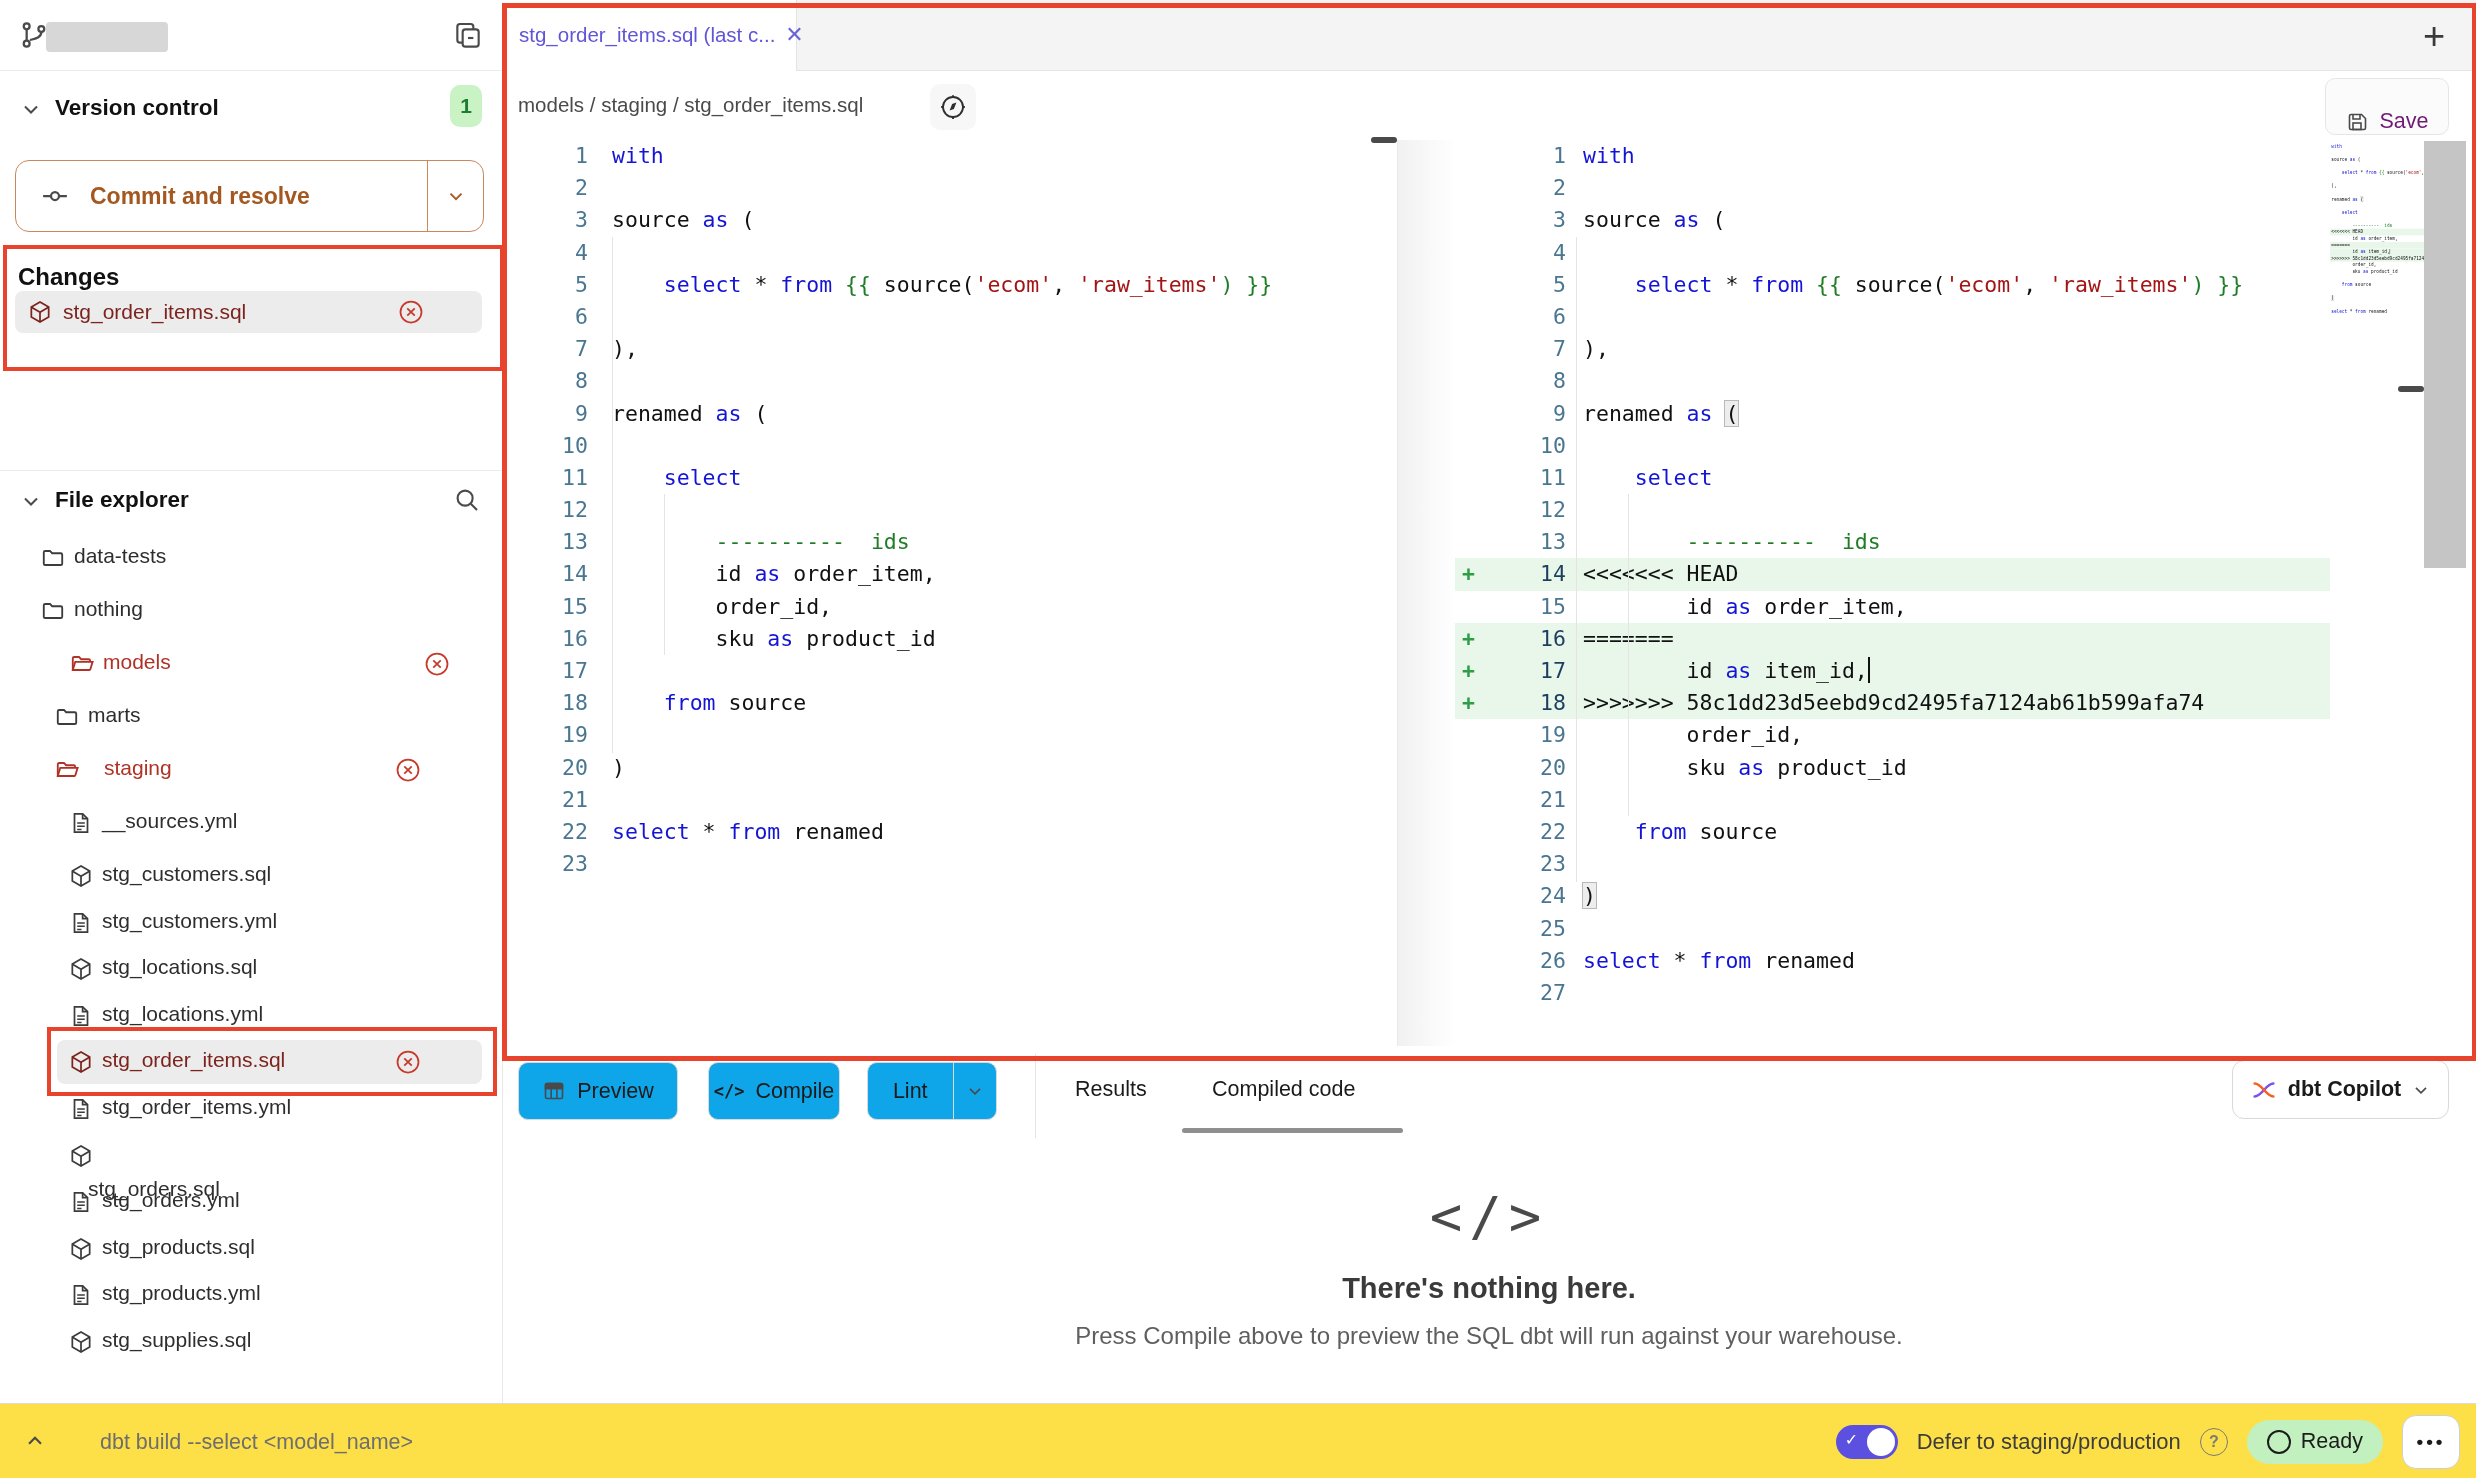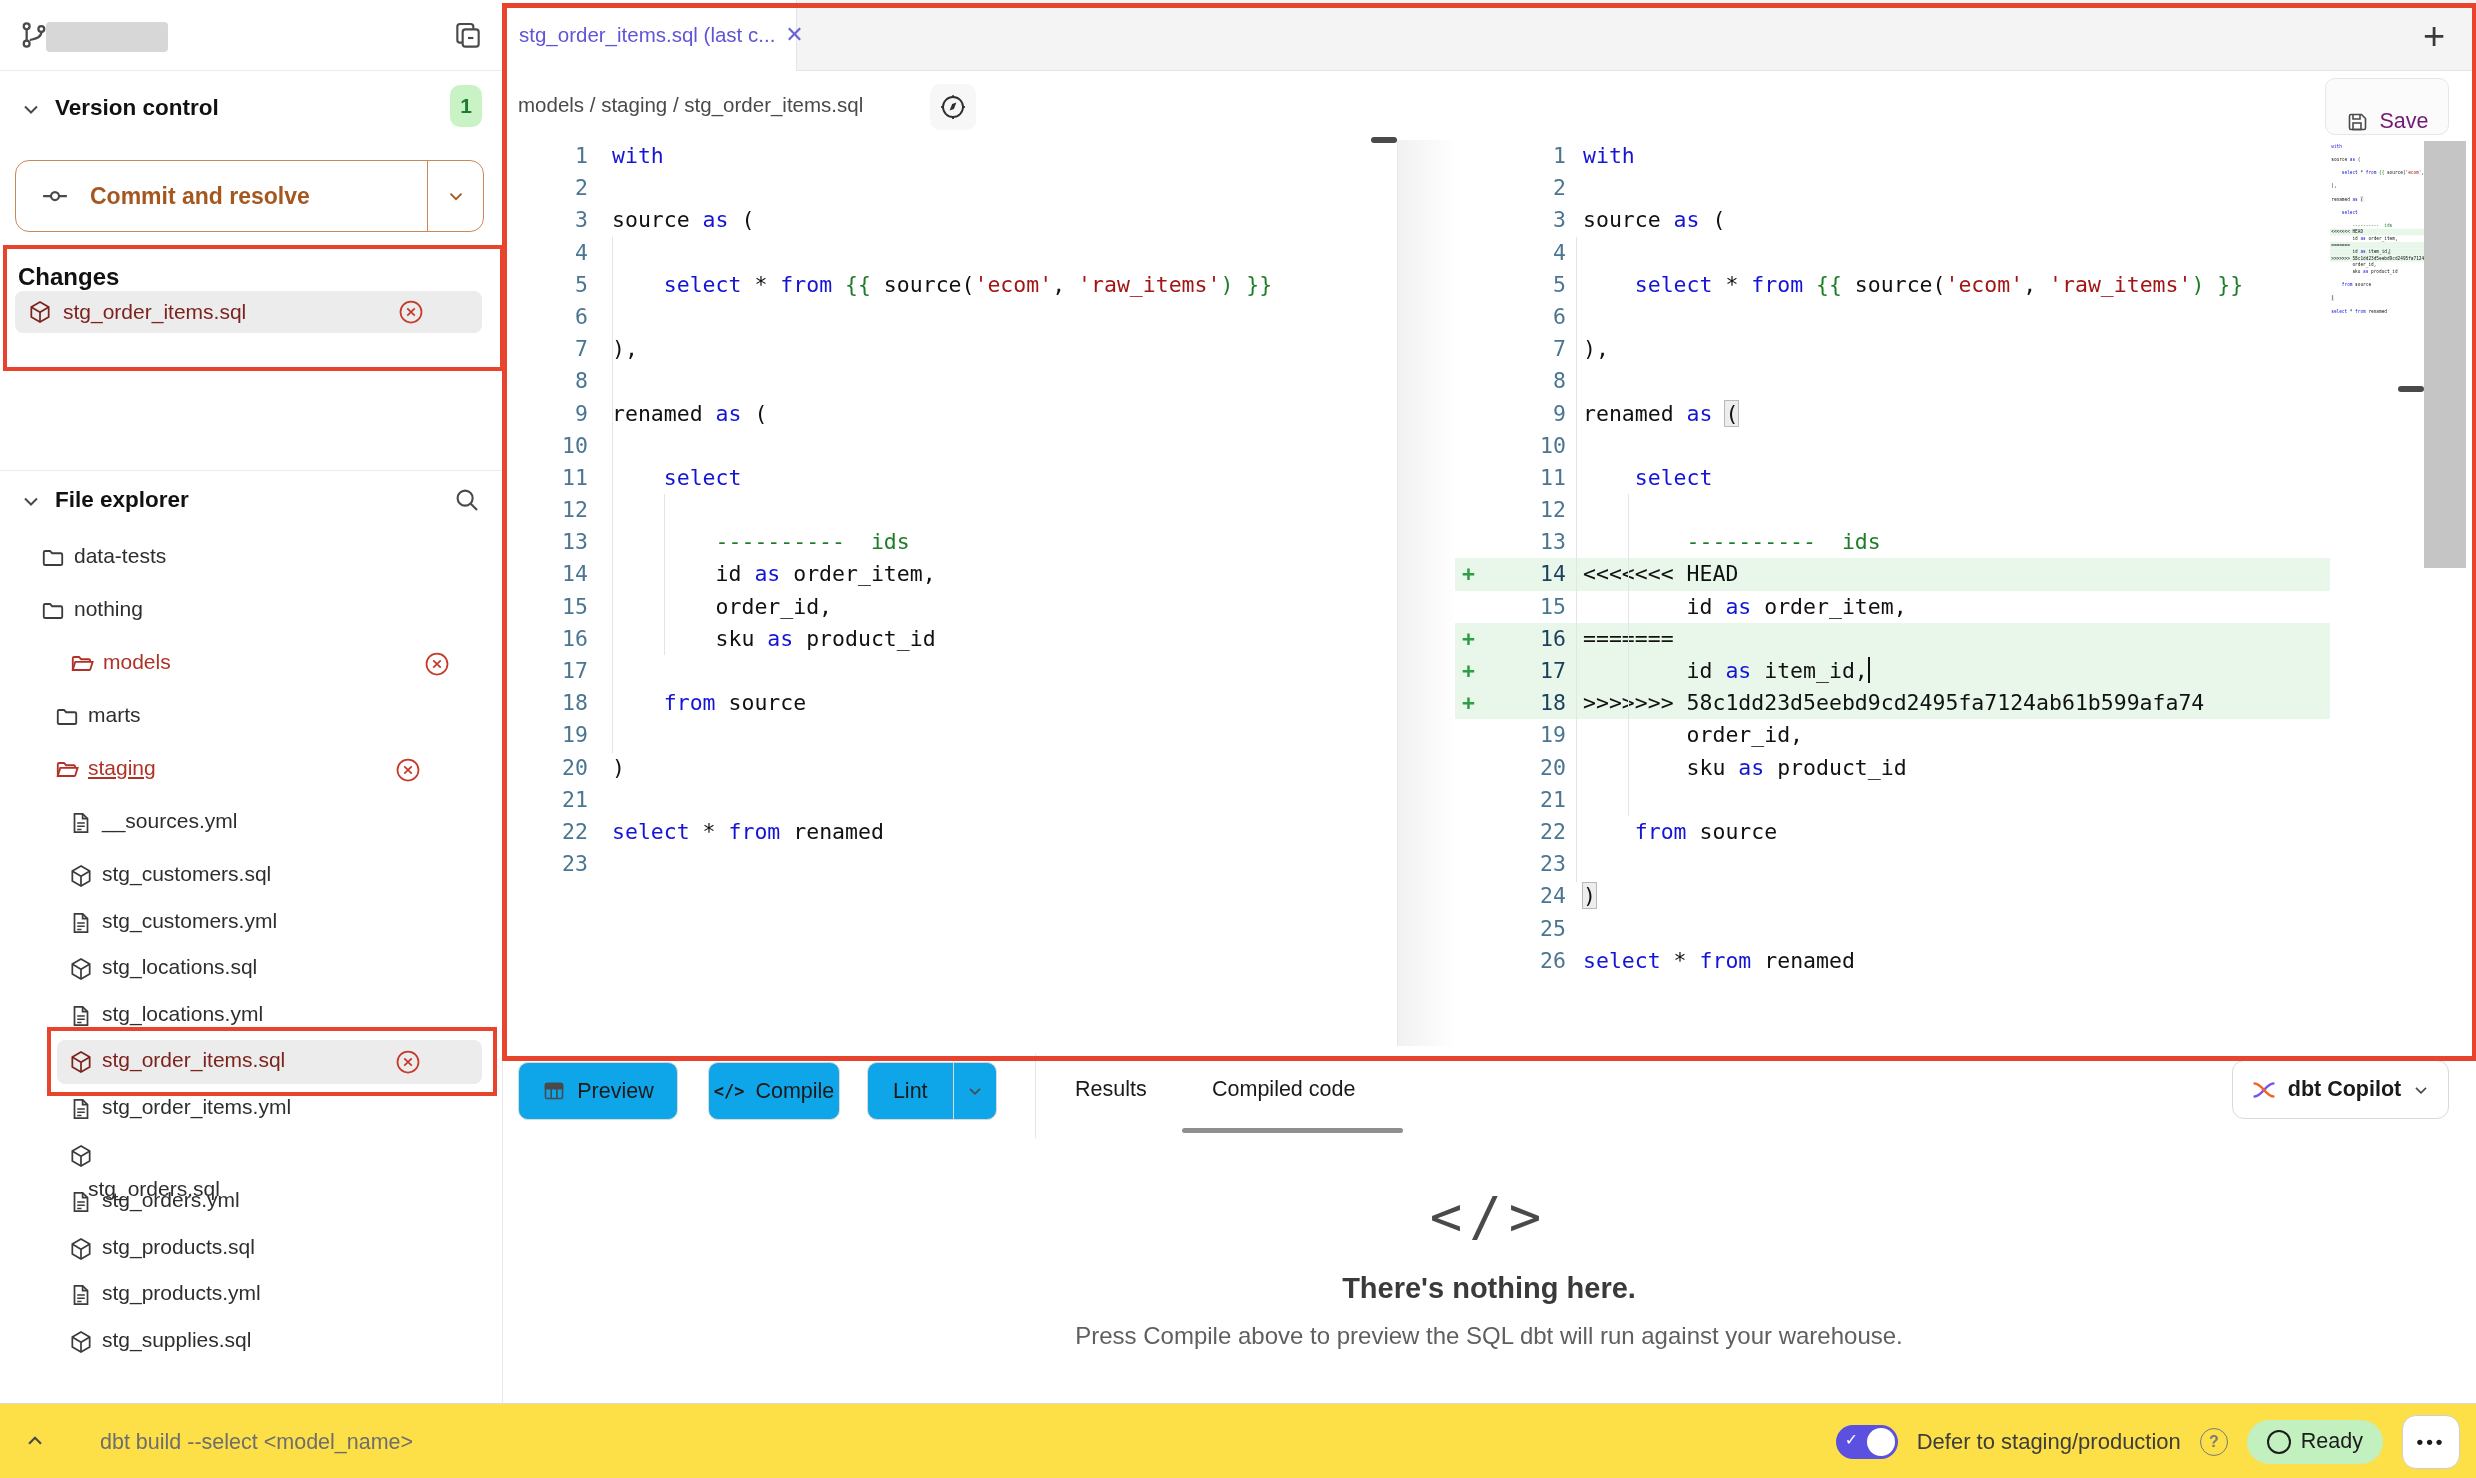"staging" span.tlabel { left: 88px -> 104px; text-decoration: underline -> none }
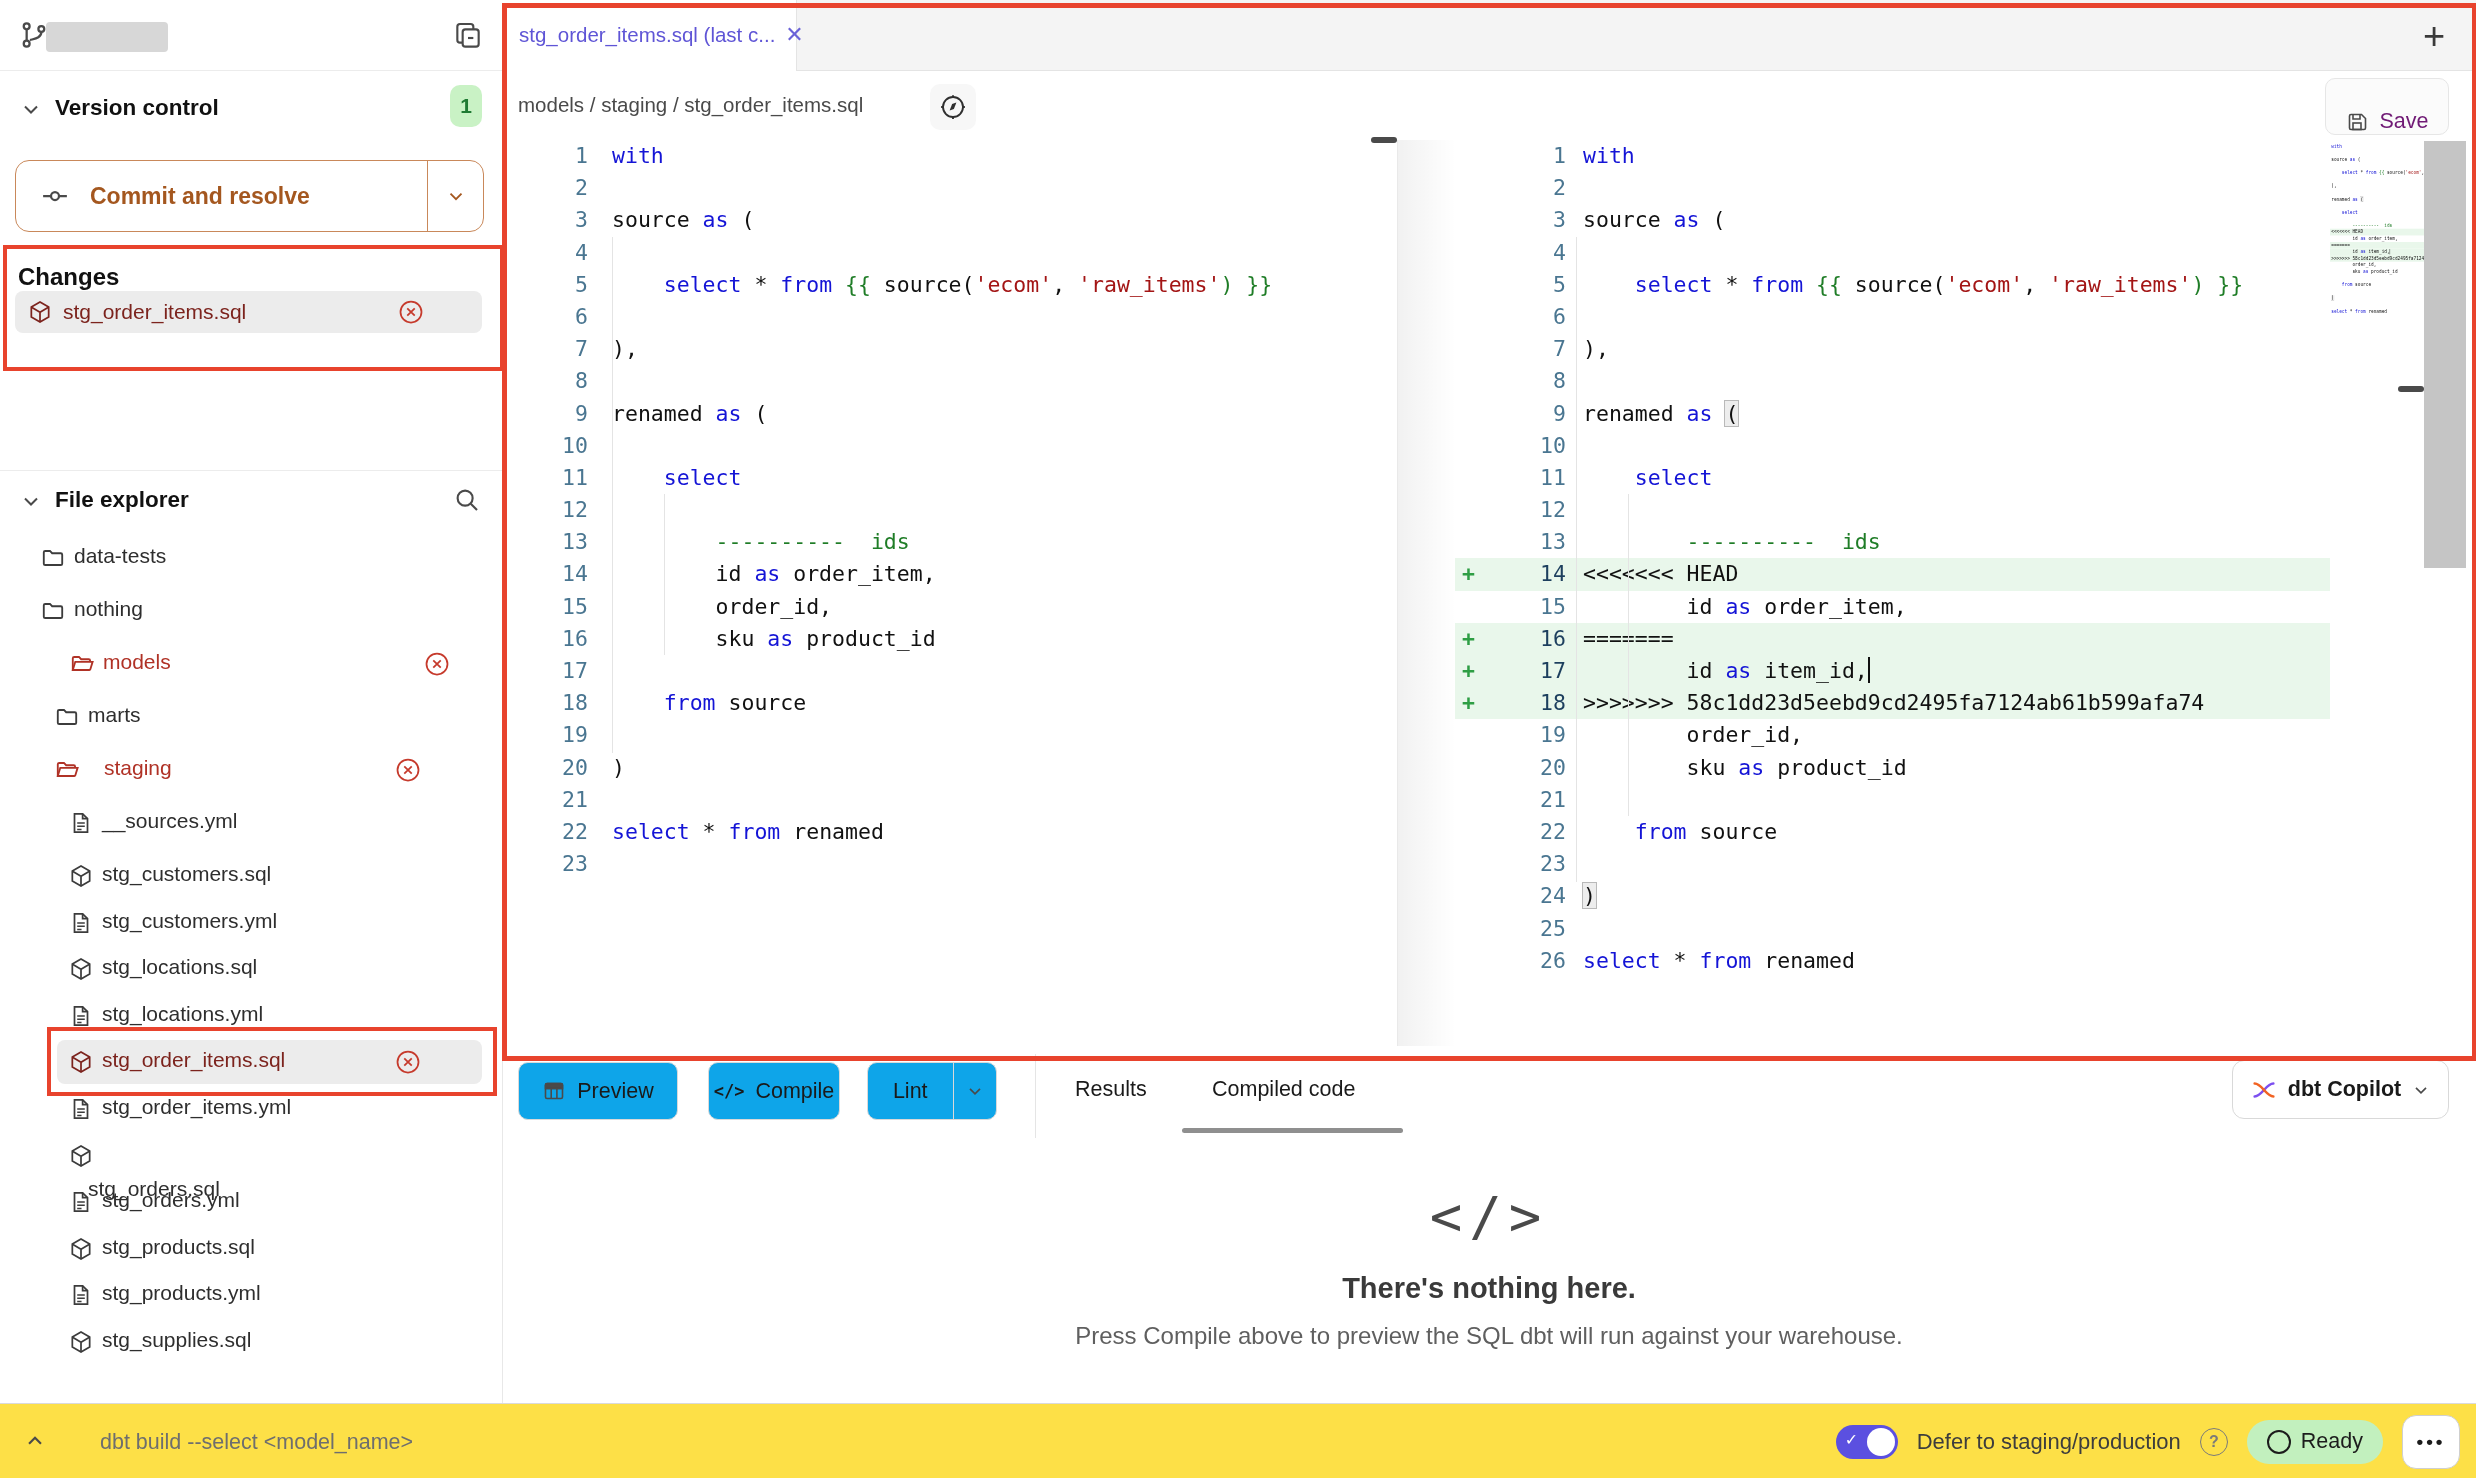"27" div.crow { html: none -> <div><span></span><span>27</span><span></span></div> }
